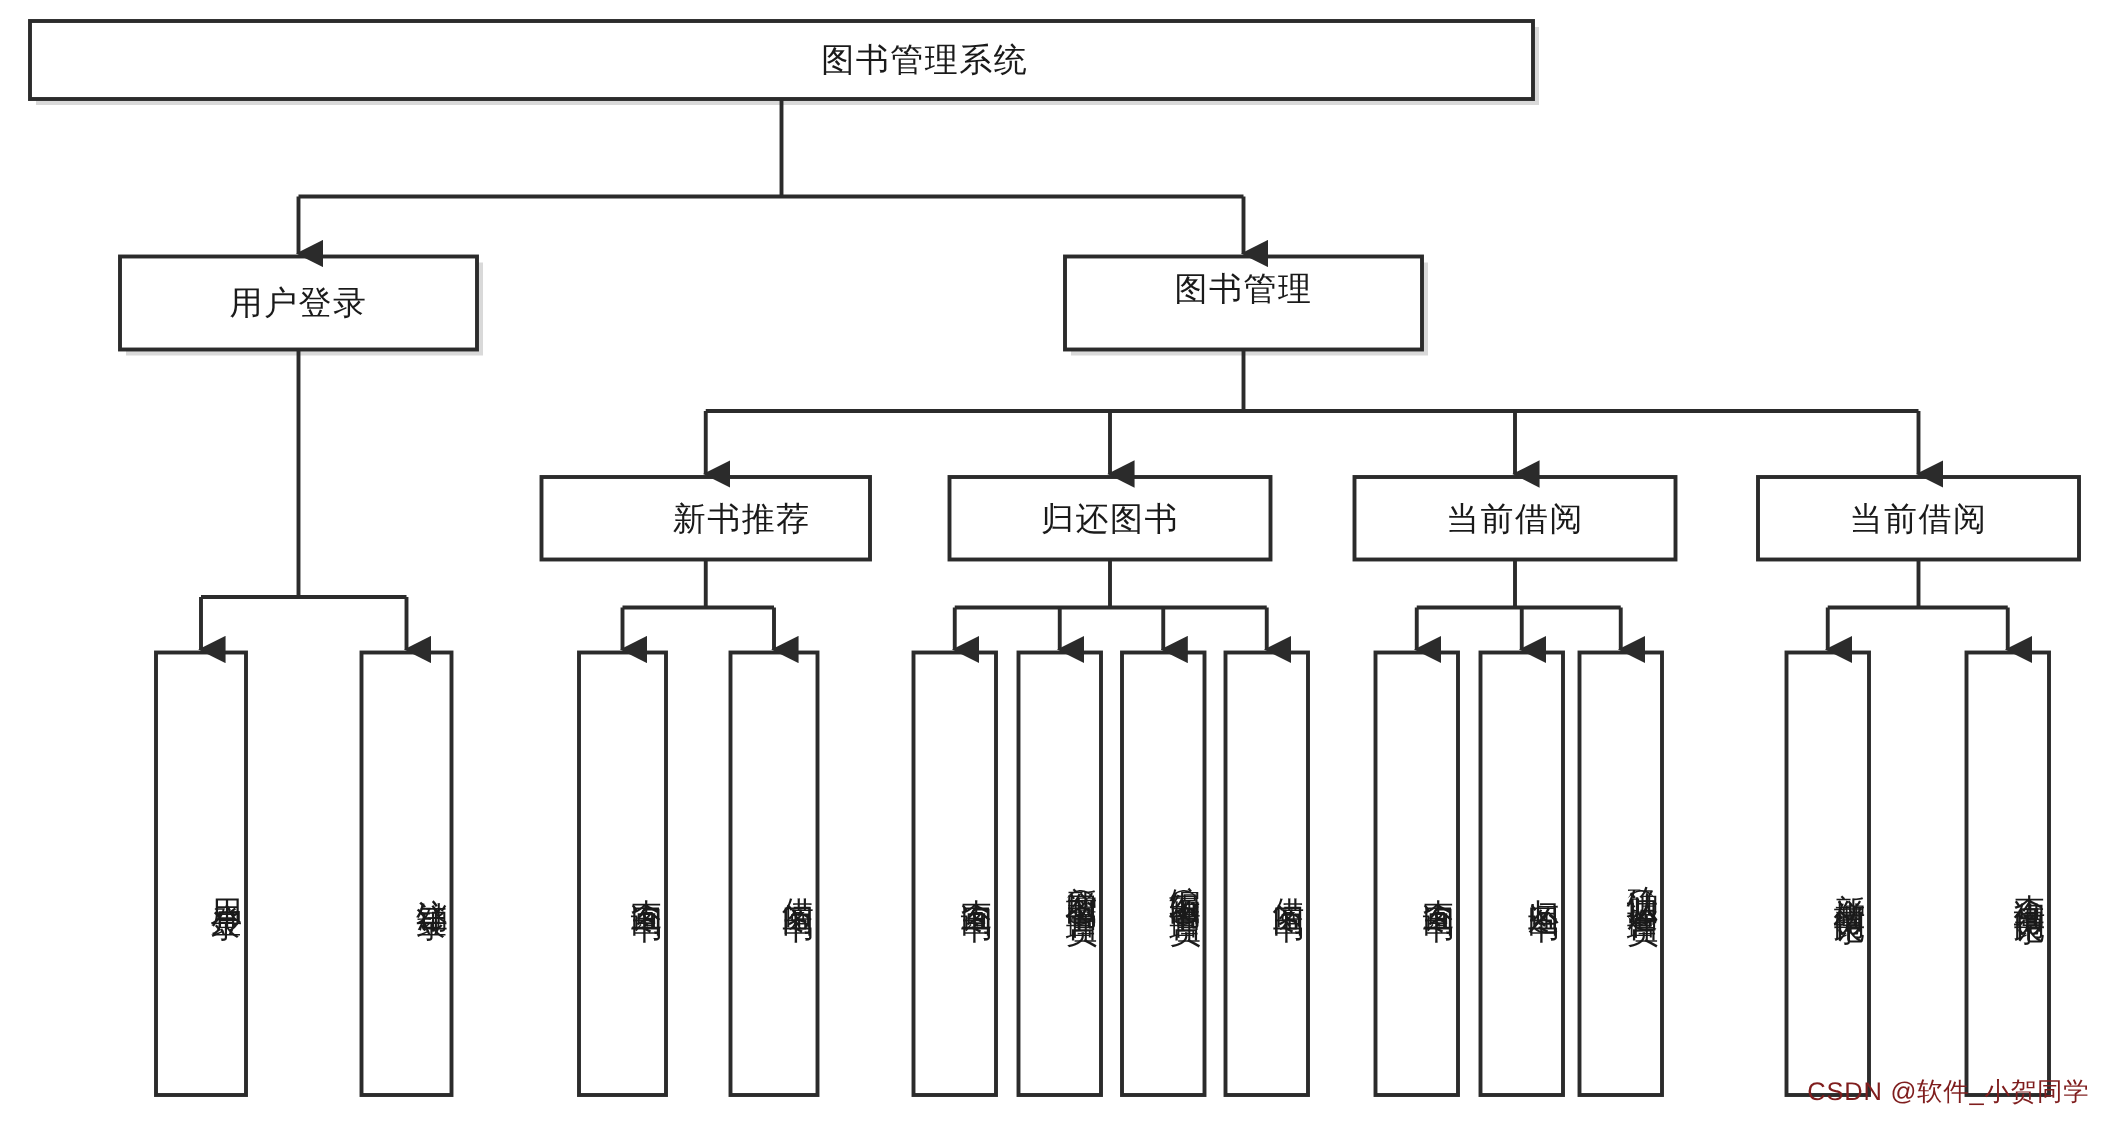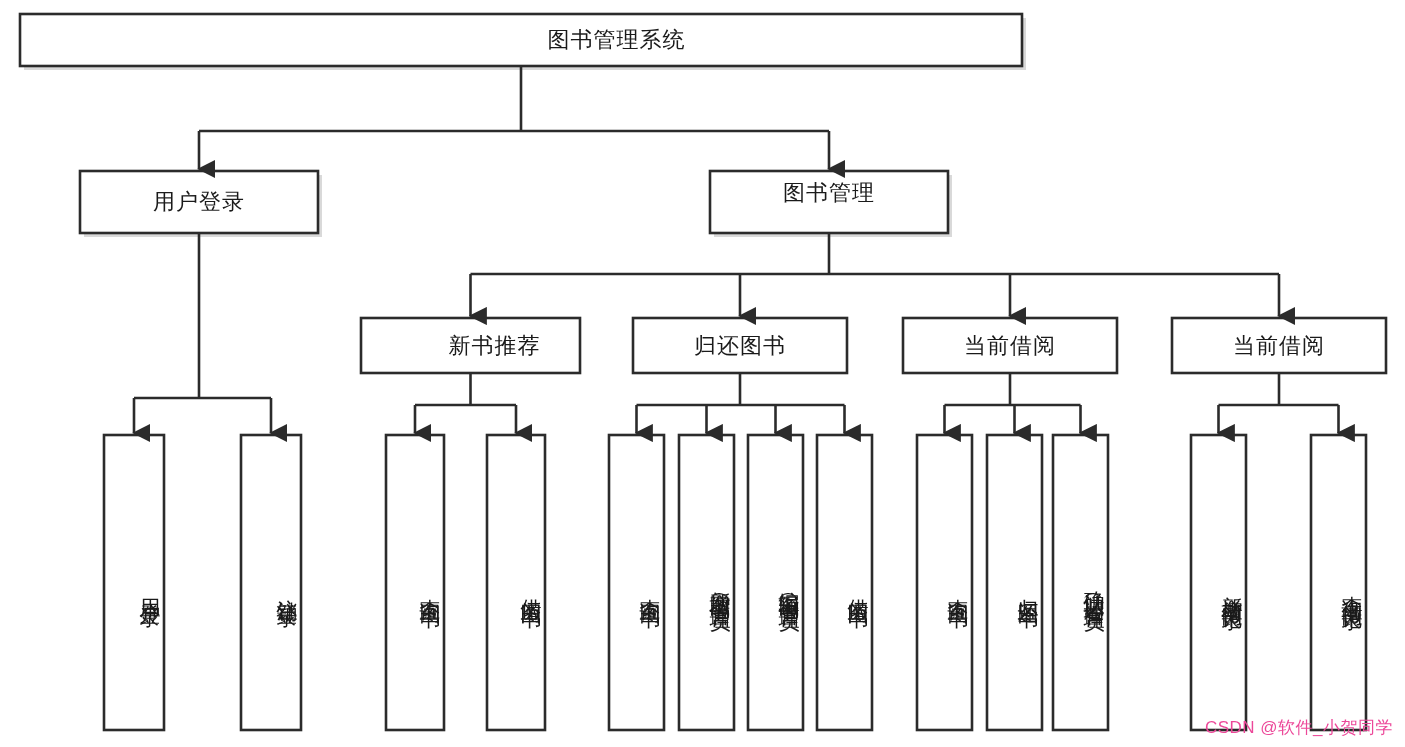"CSDN @软件_小贺同学" .watermark { color: #ec4899 -> #7f1d1d }
